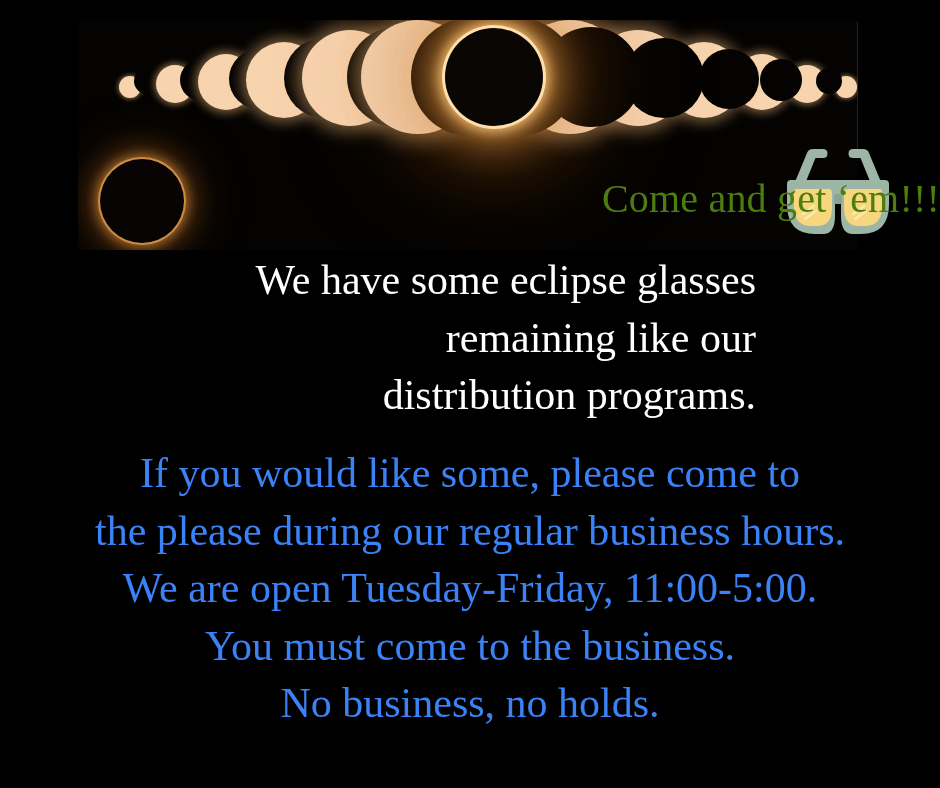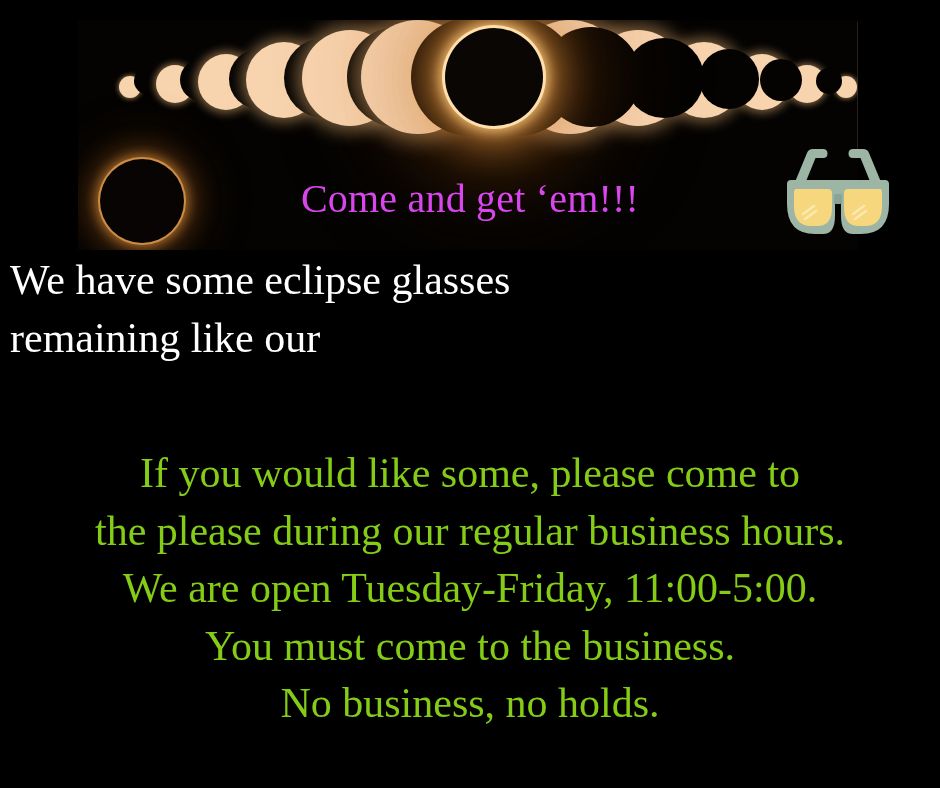"Come and get ‘em!!!" .headline { color: #d946ef -> #4d7c0f; text-align: center -> right }
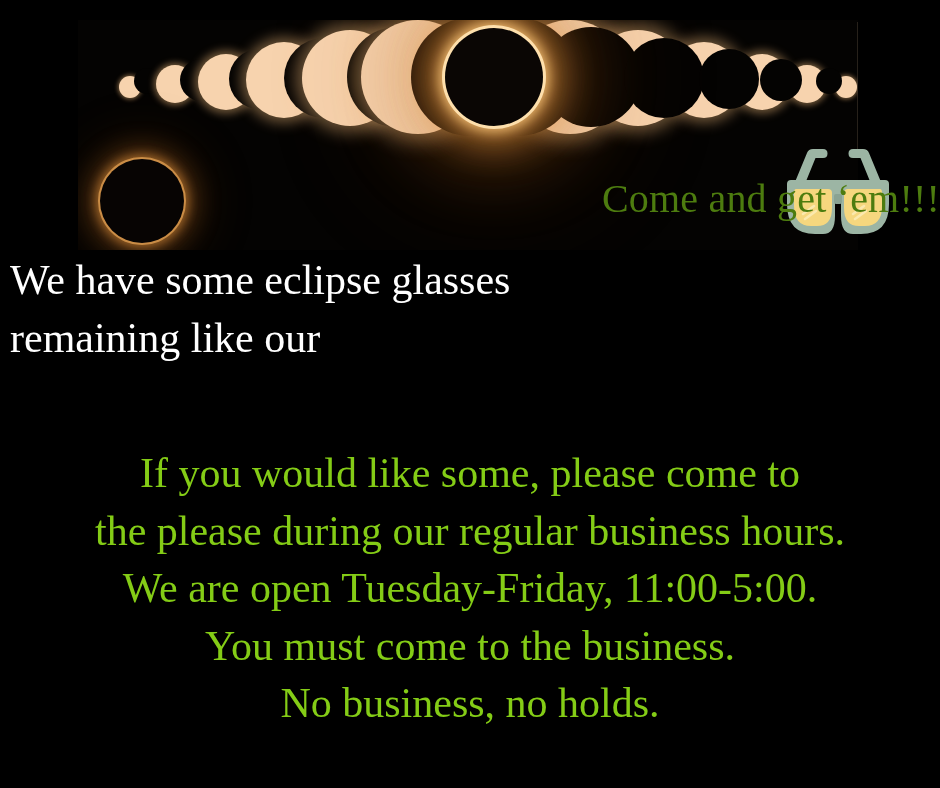"We have some eclipse glasses" .para-a { padding-left: 10px -> none; text-align: left -> right }
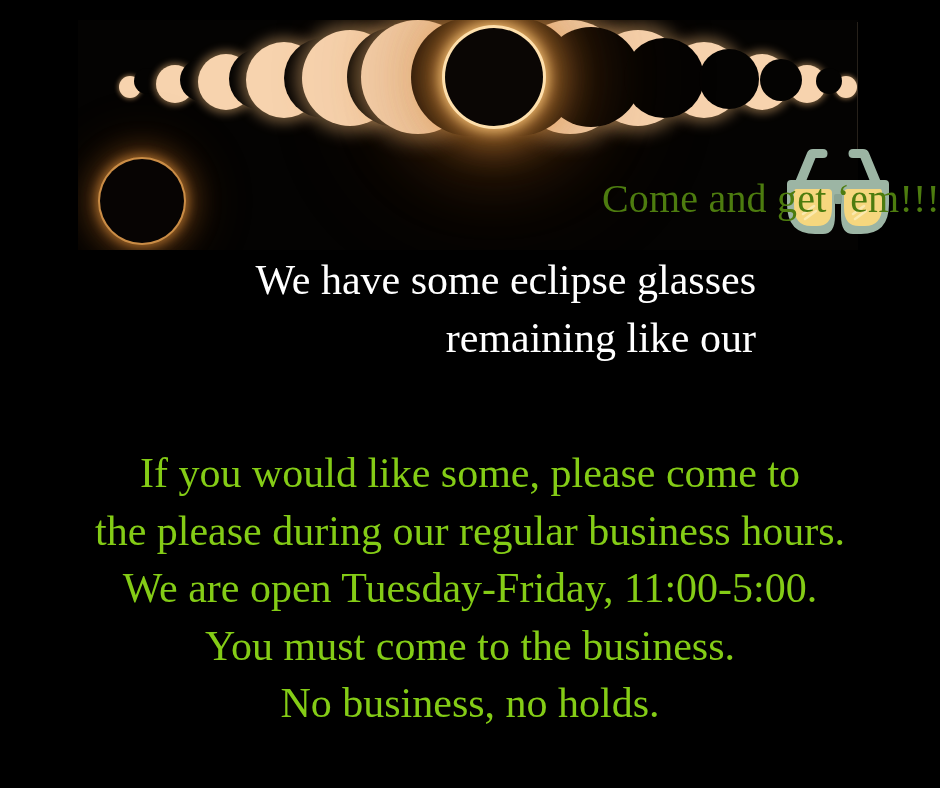"distribution programs." span.line { html: none -> <span>distribution programs.</span> }
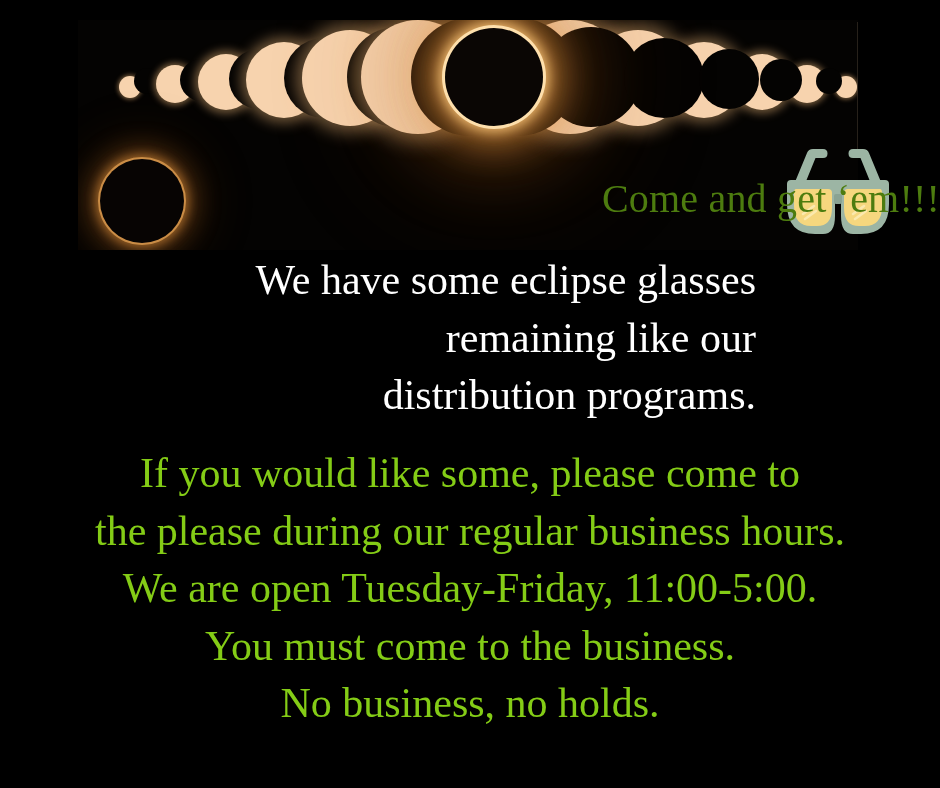"If you would like some," .para-b { color: #84cc16 -> #3b82f6 }
